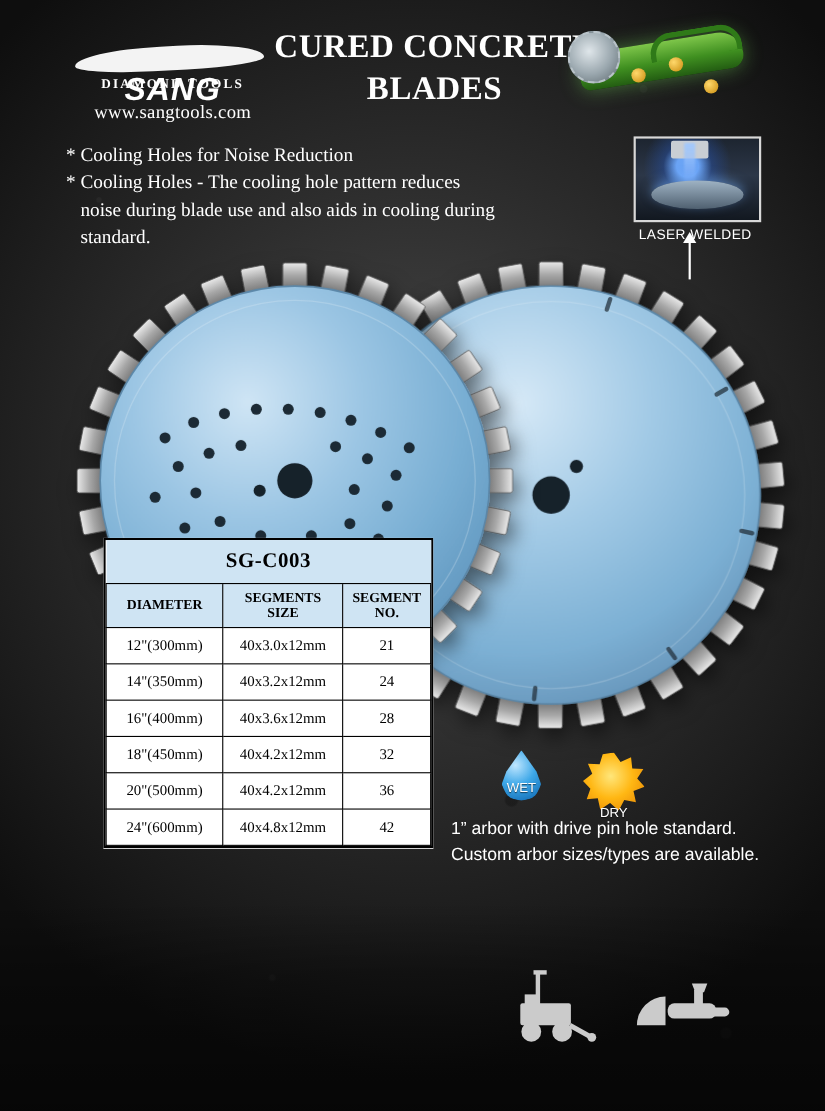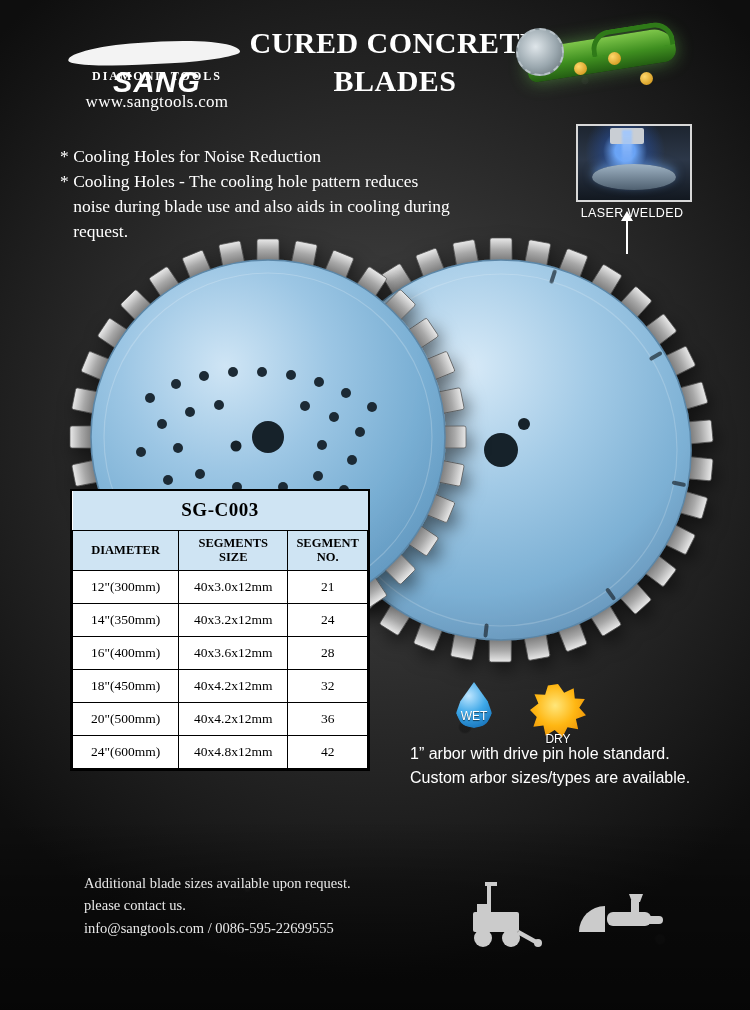"* Cooling Holes for Noise" .bullets { top: 144px -> 128px }
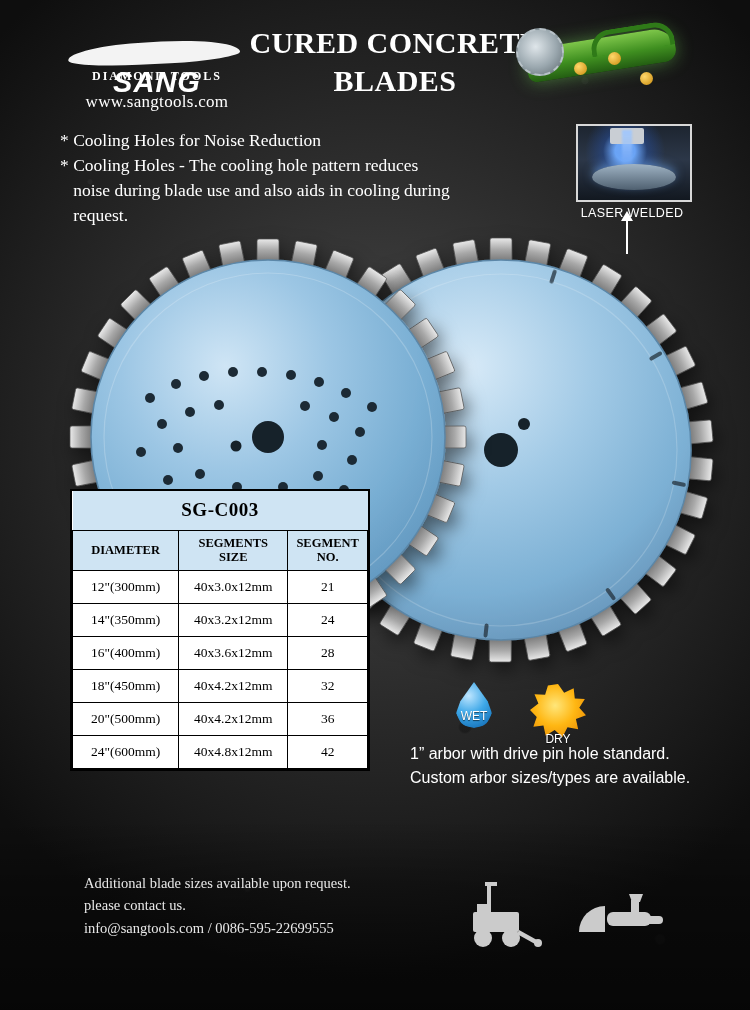"request." div.line { text: request -> standard }
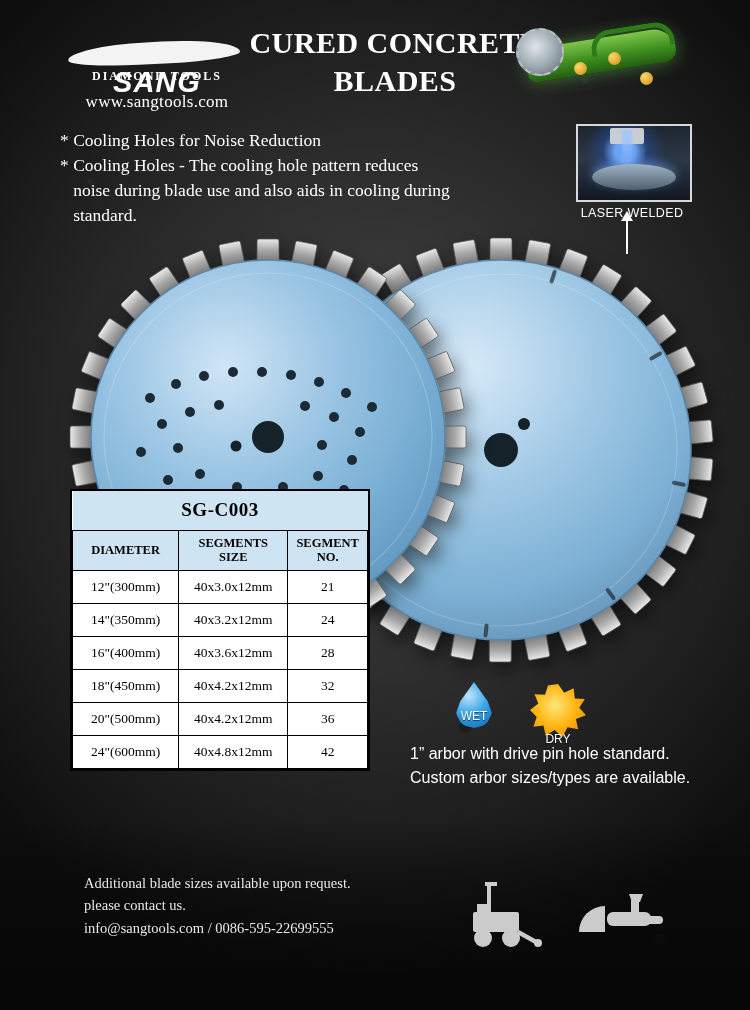"SG-C003" .spec-table { left: 70px -> 94px }
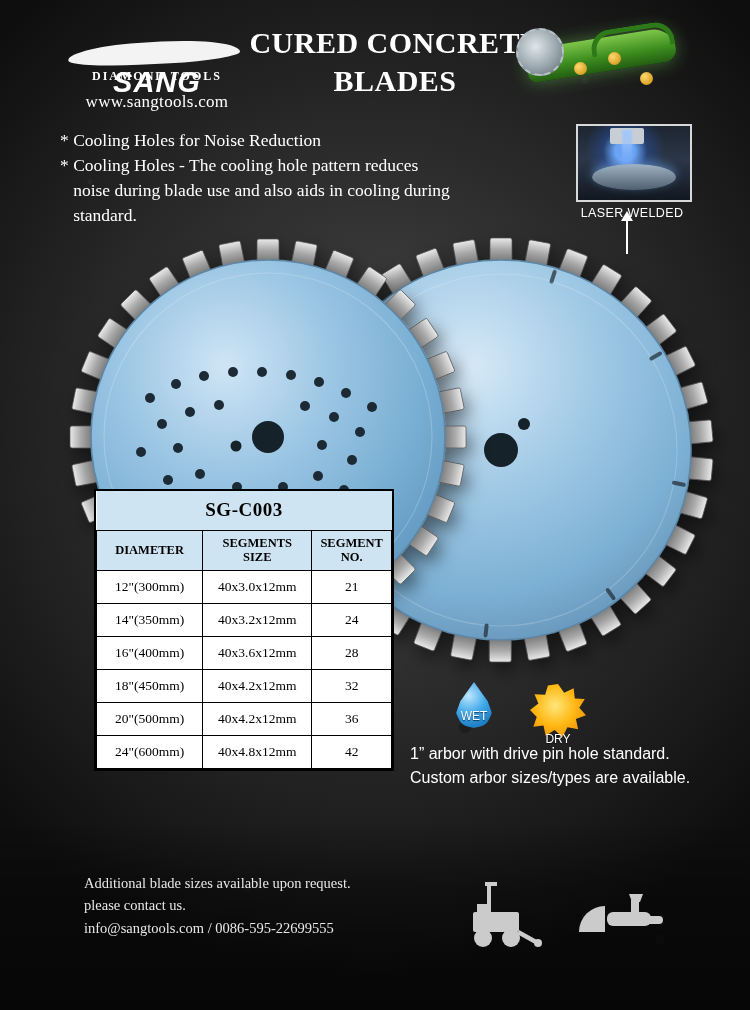"Additional blade sizes available upon" div.footer-text { html: <div> <div>Additional blade sizes available upon request.</div> <div>please contact us.</div> <div>info@sangtools.com / 0086-595-22699555</div> </div> -> none }
